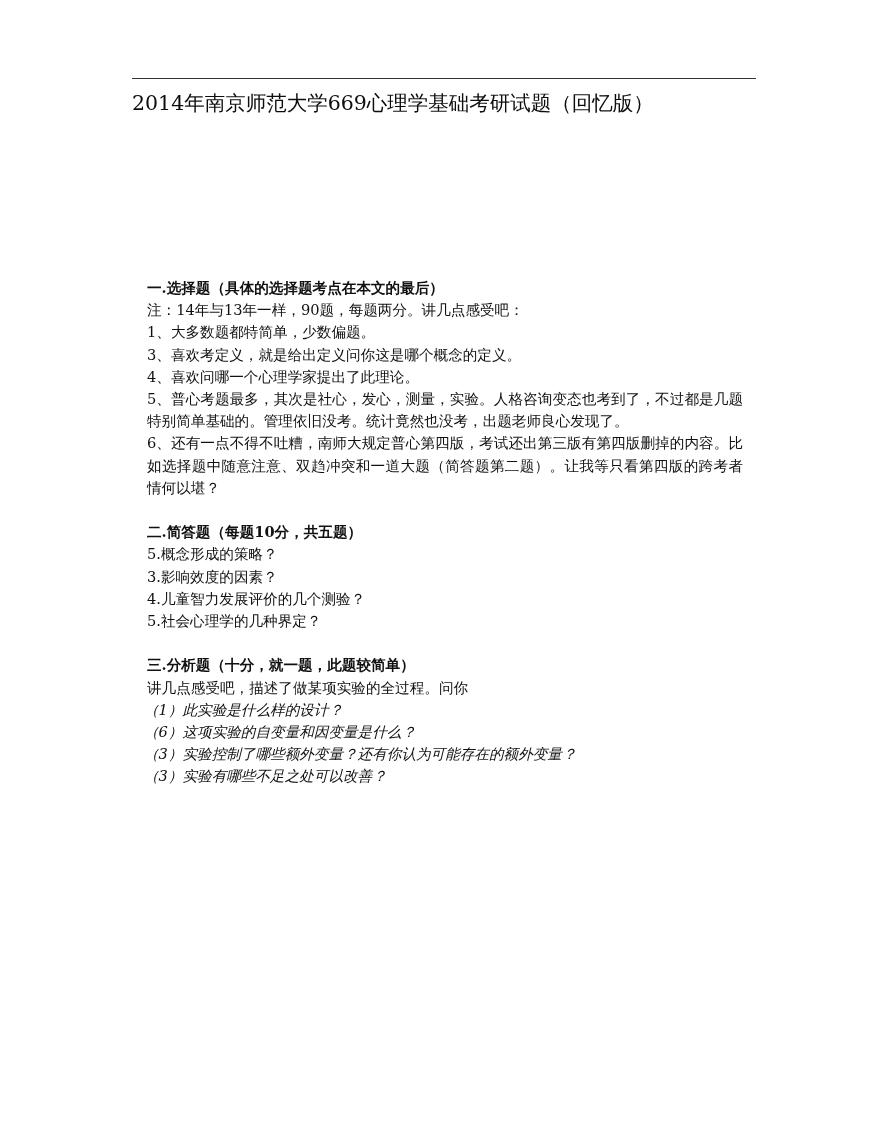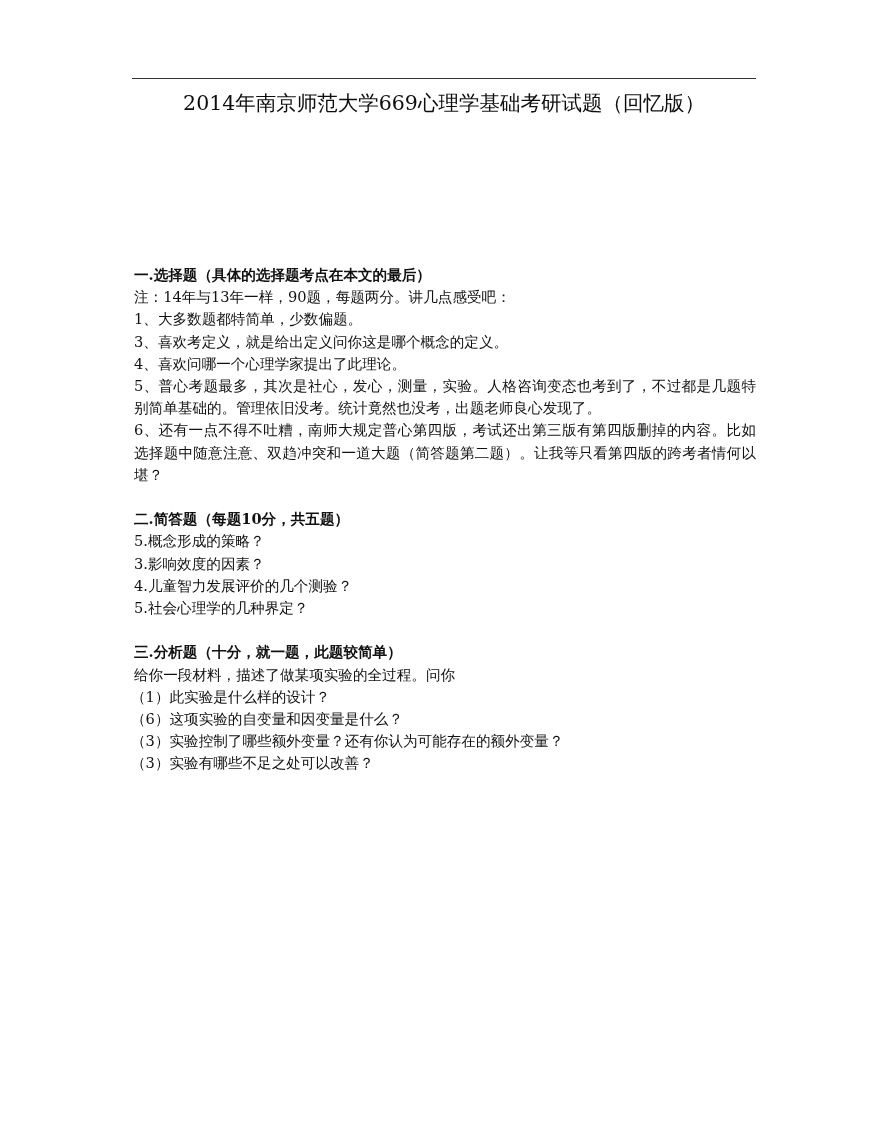"2014年南京师范大学669心理学基础考研试题（回忆版）" .title { text-align: center -> none }
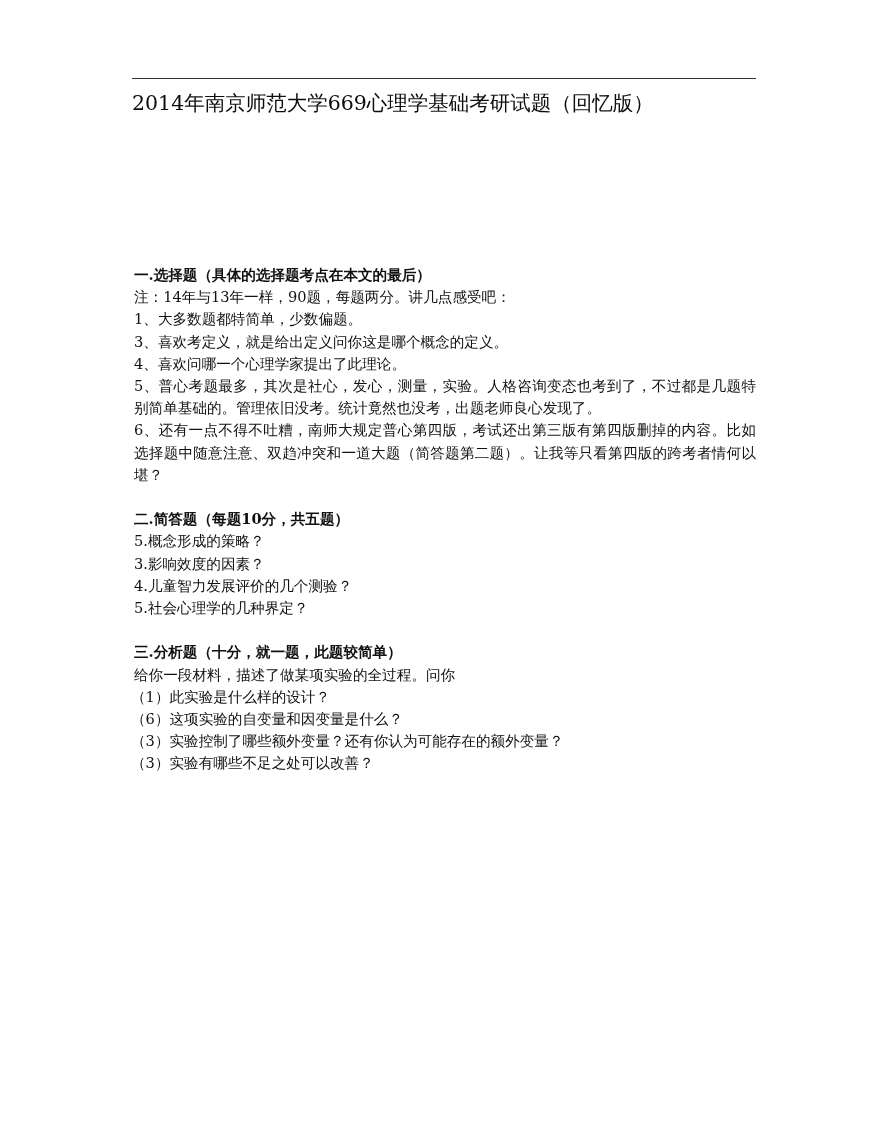"一.选择题（具体的选择题考点在本文的最后）" .section { margin: 0 -> 13px }
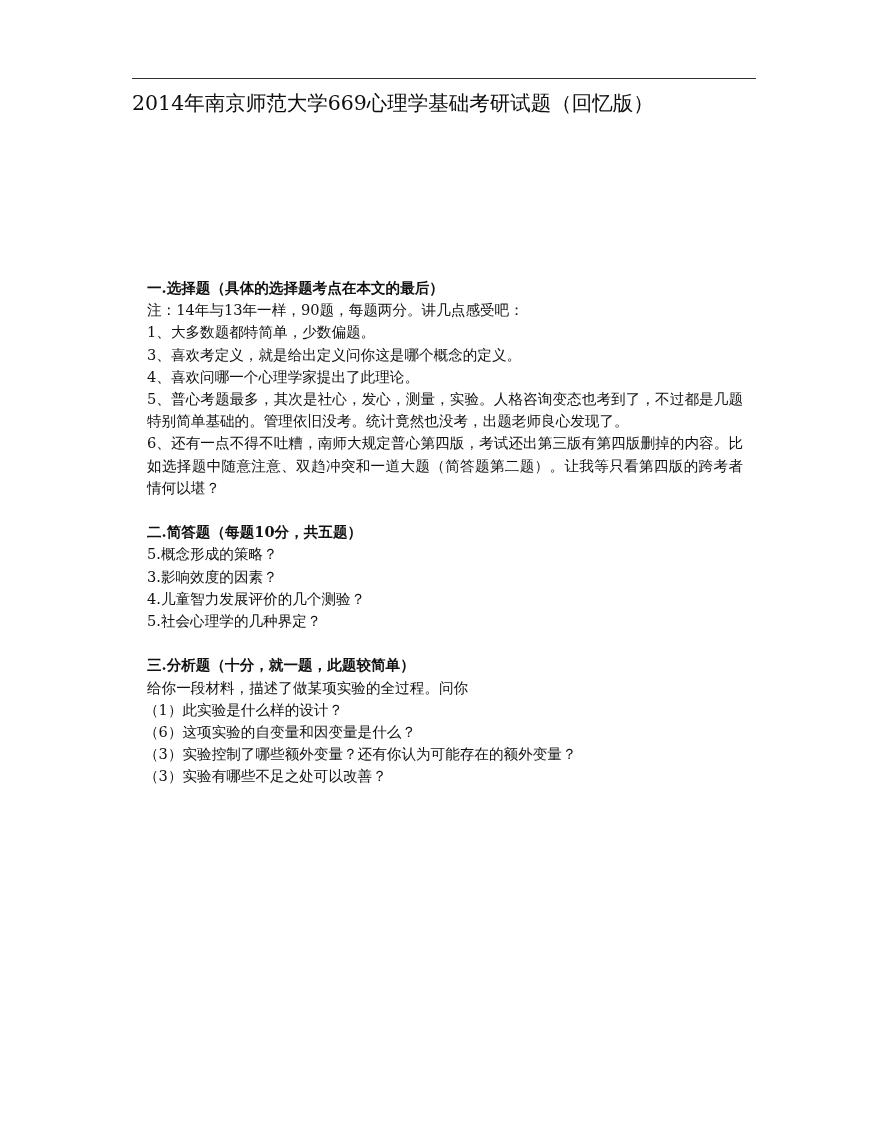"给你一段材料，描述了做某项实验的全过程。问你" span.line { text: 给你一段材料 -> 讲几点感受吧 }
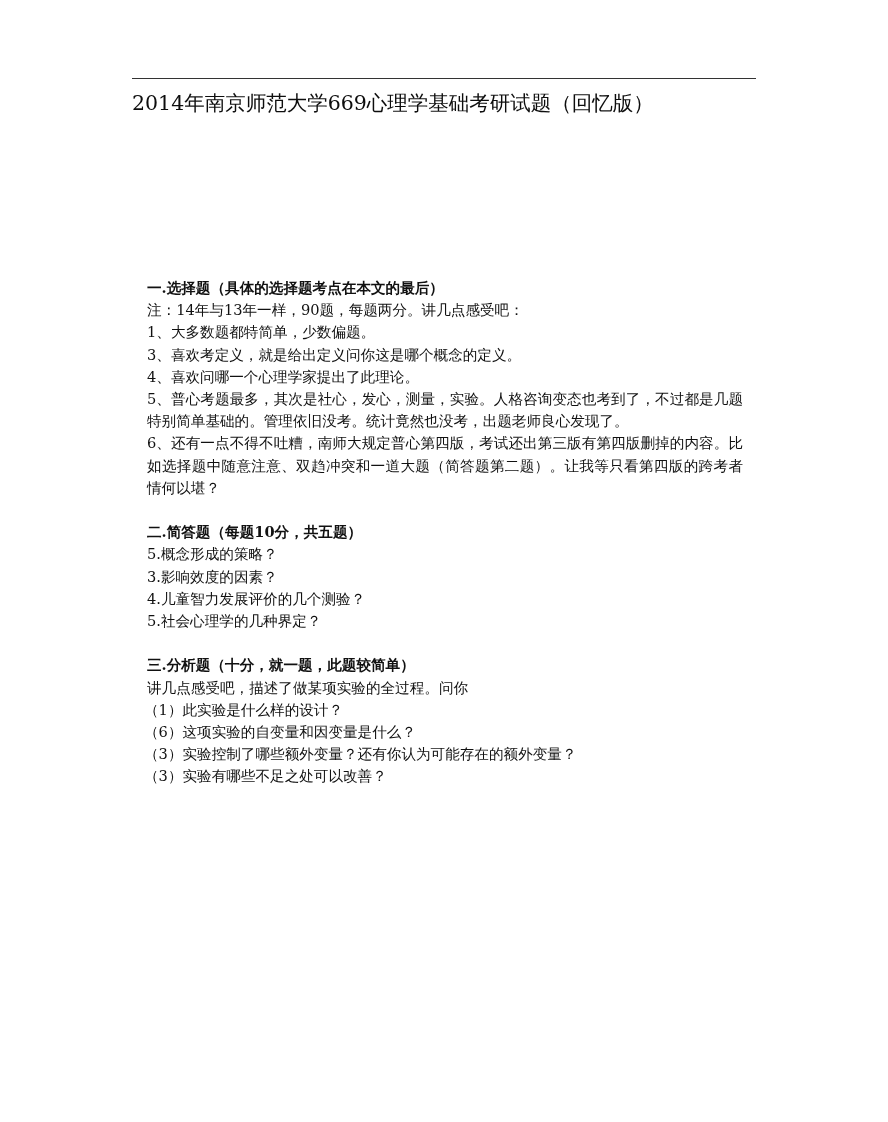"（1）此实验是什么样的设计？" .indent-paren { font-style: none -> italic }
